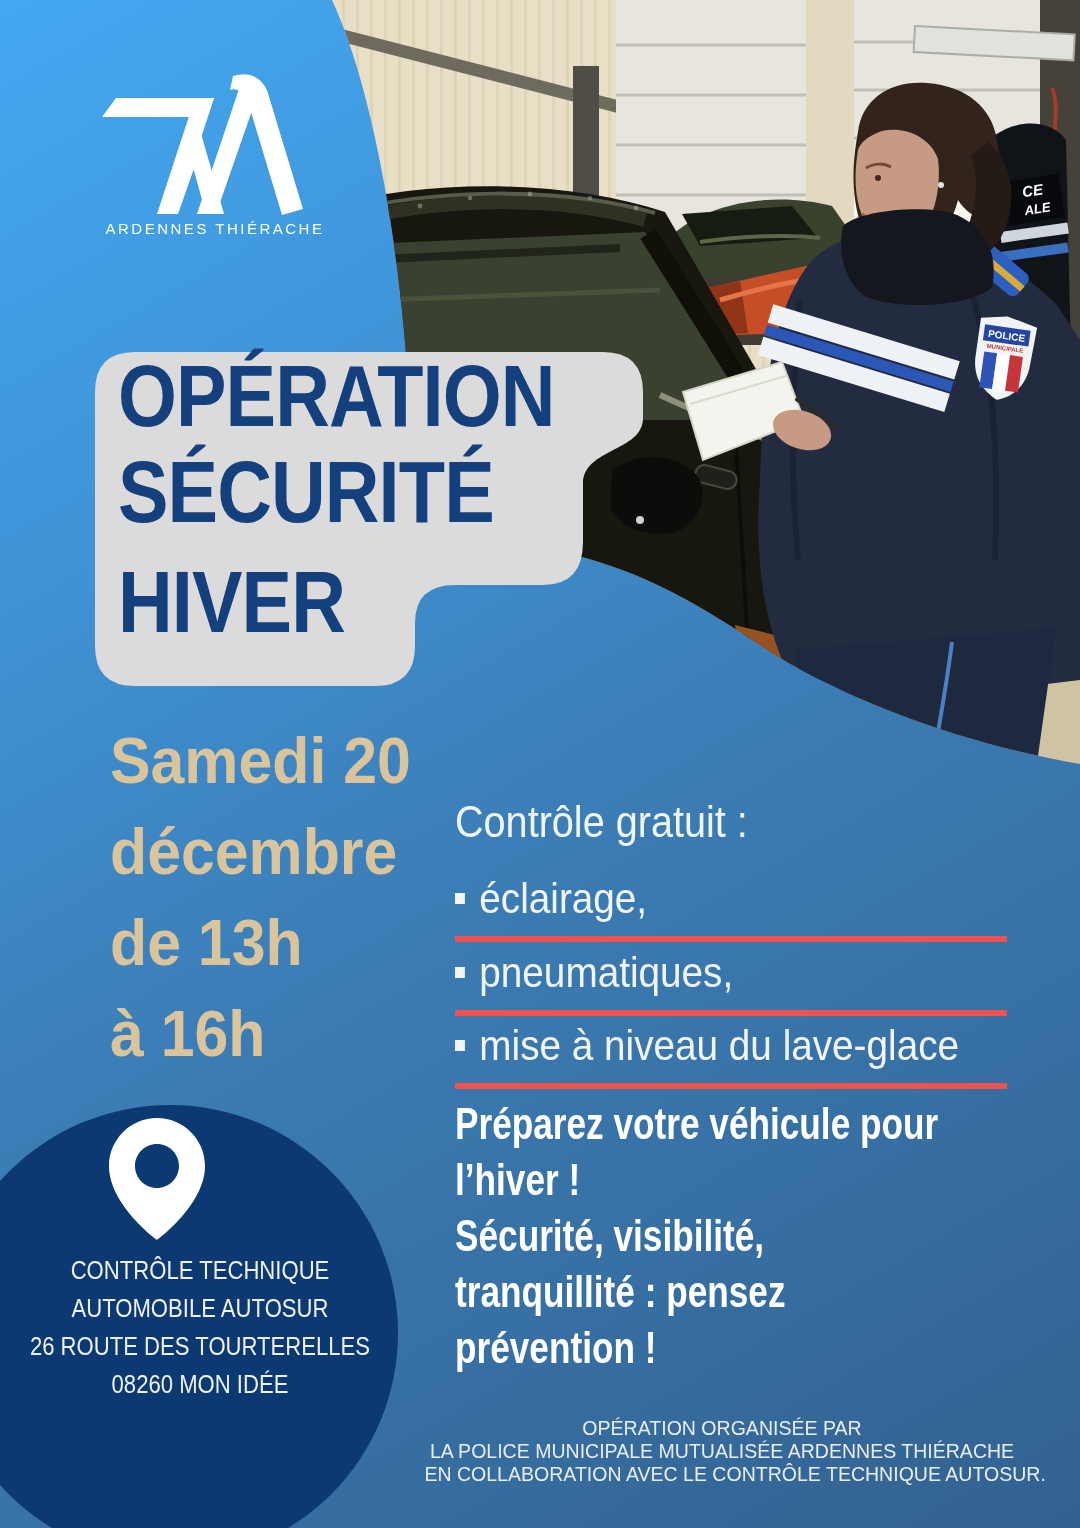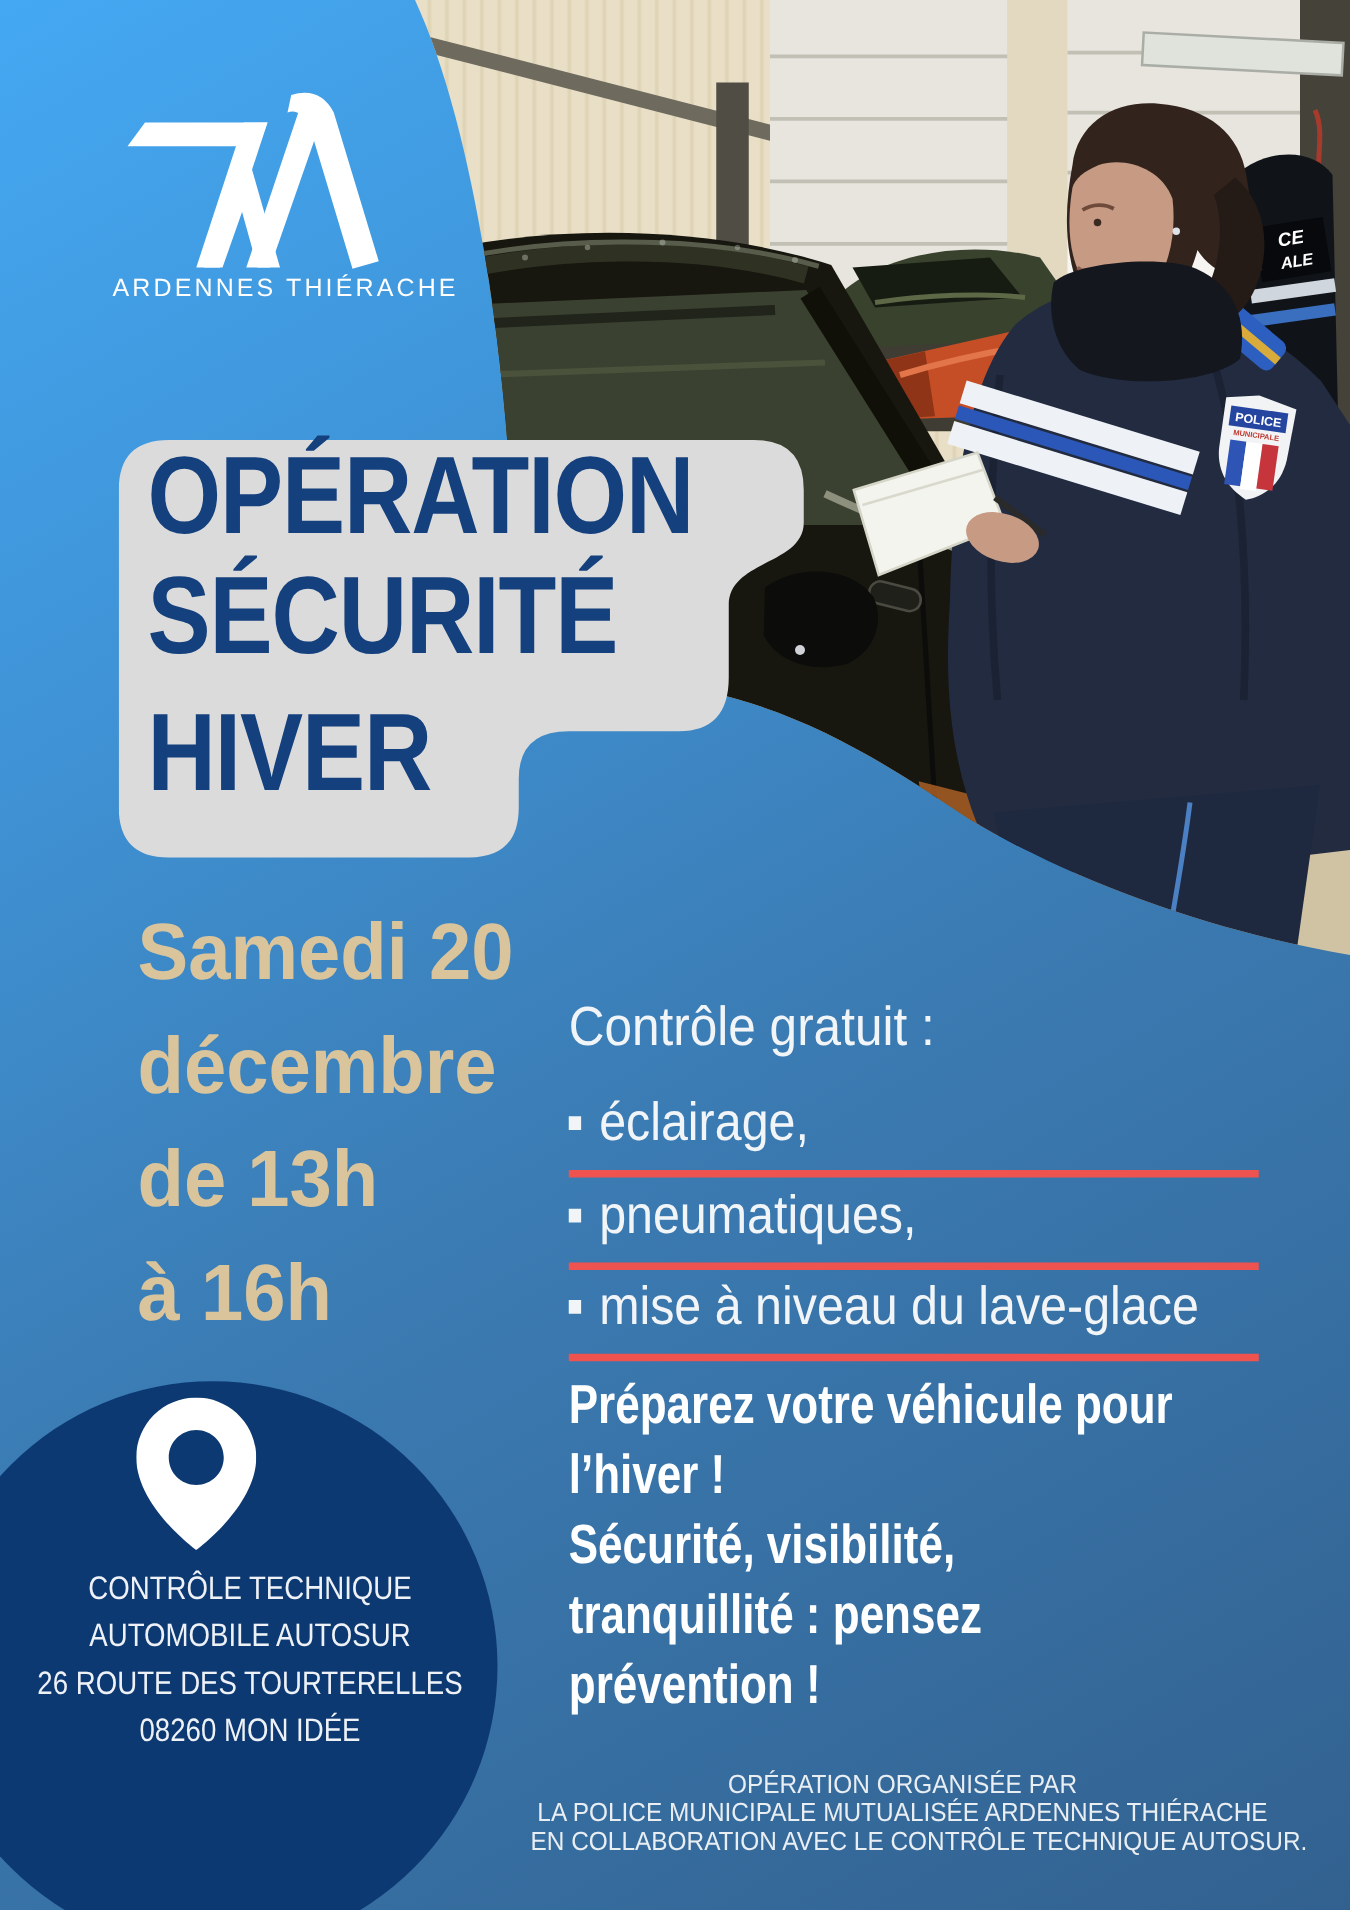"ARDENNES THIÉRACHE" .logo-text { font-size: 20px -> 15px }
